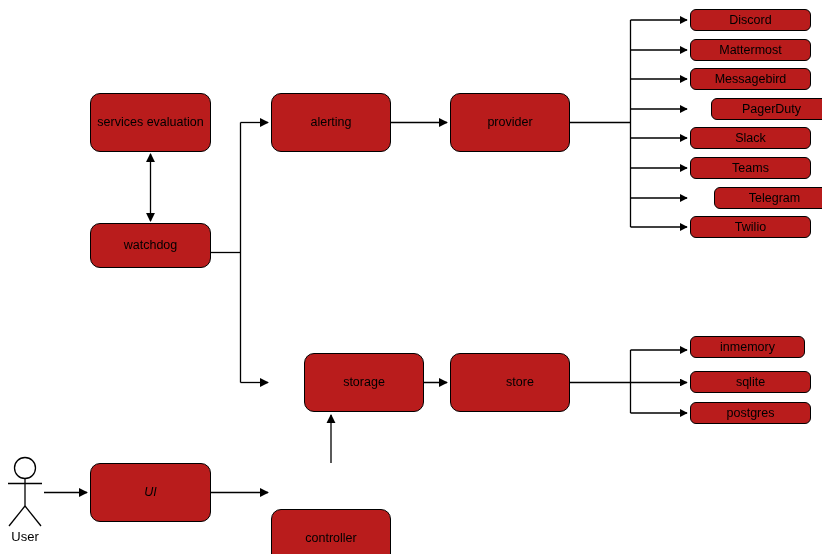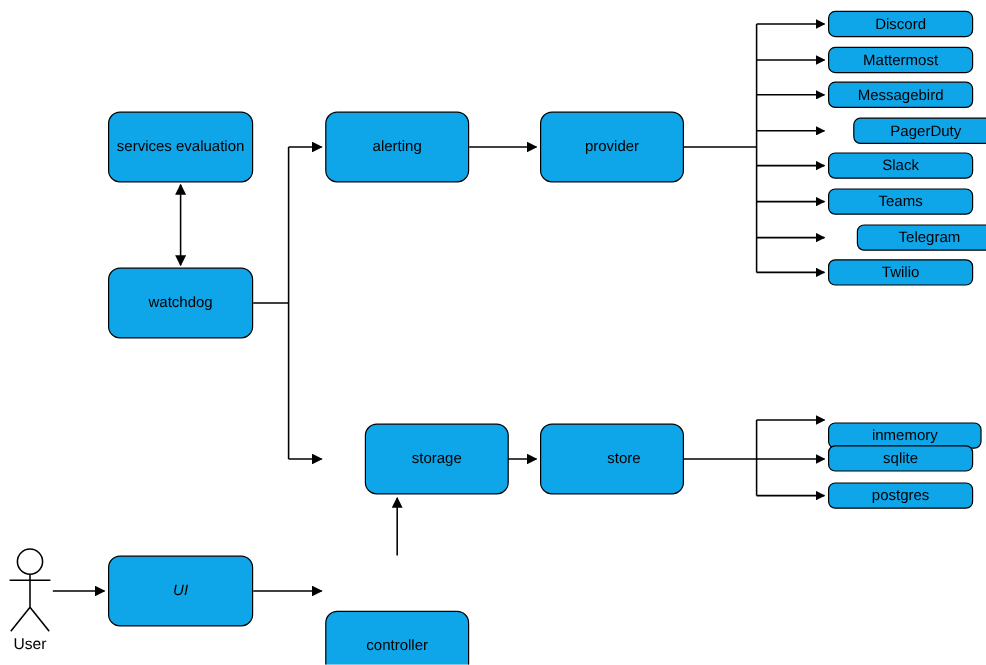"Discord" .node { background: #0ea5e9 -> #b91c1c }
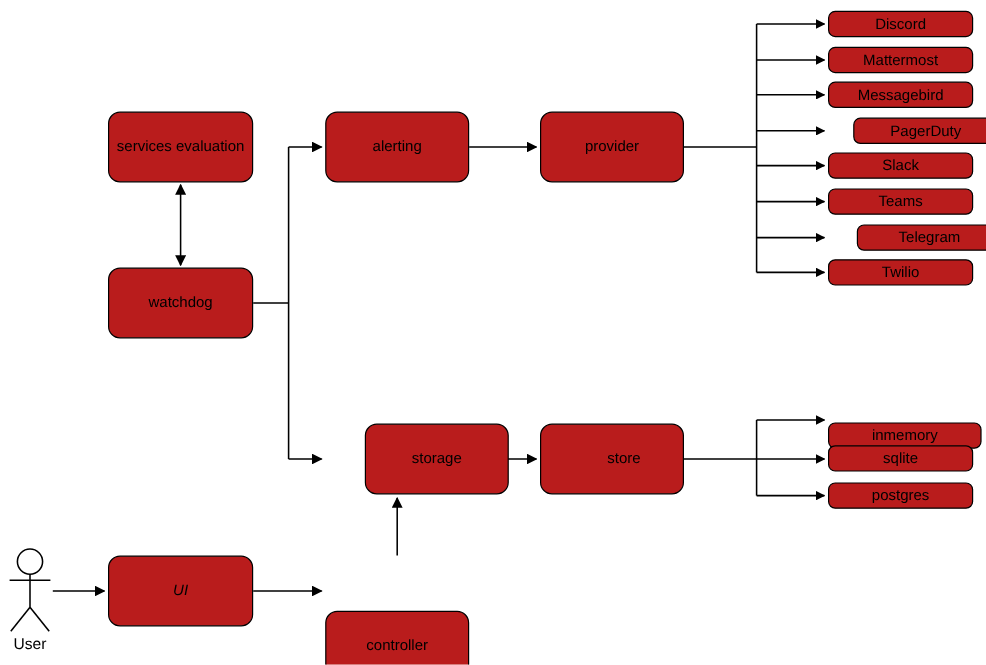"watchdog" div.node { height: 59px -> 45px }
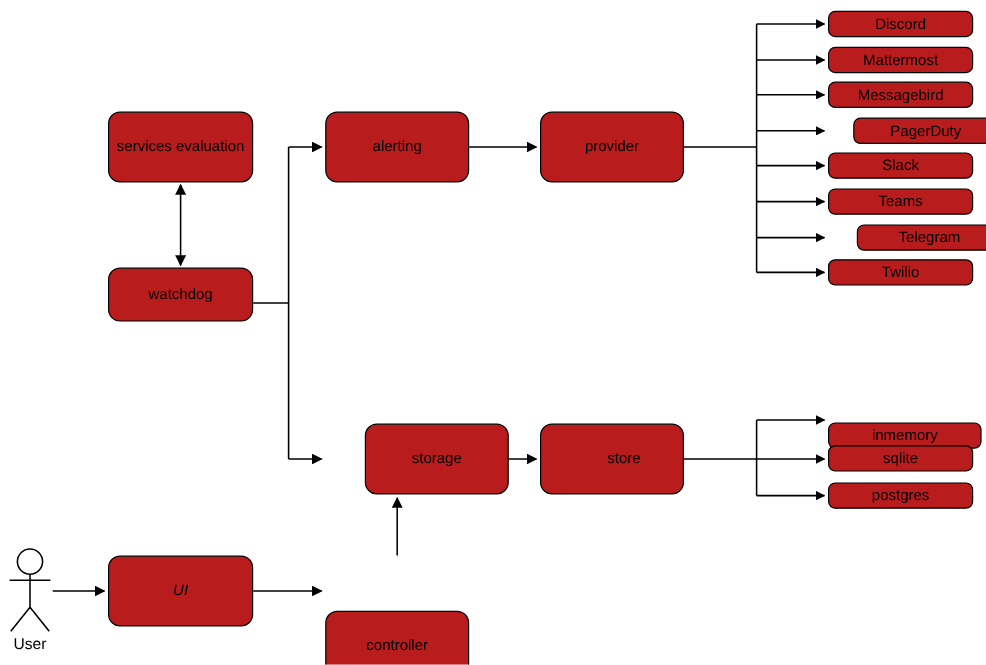"inmemory" div.node { top: 352px -> 336px; width: 128px -> 115px }
